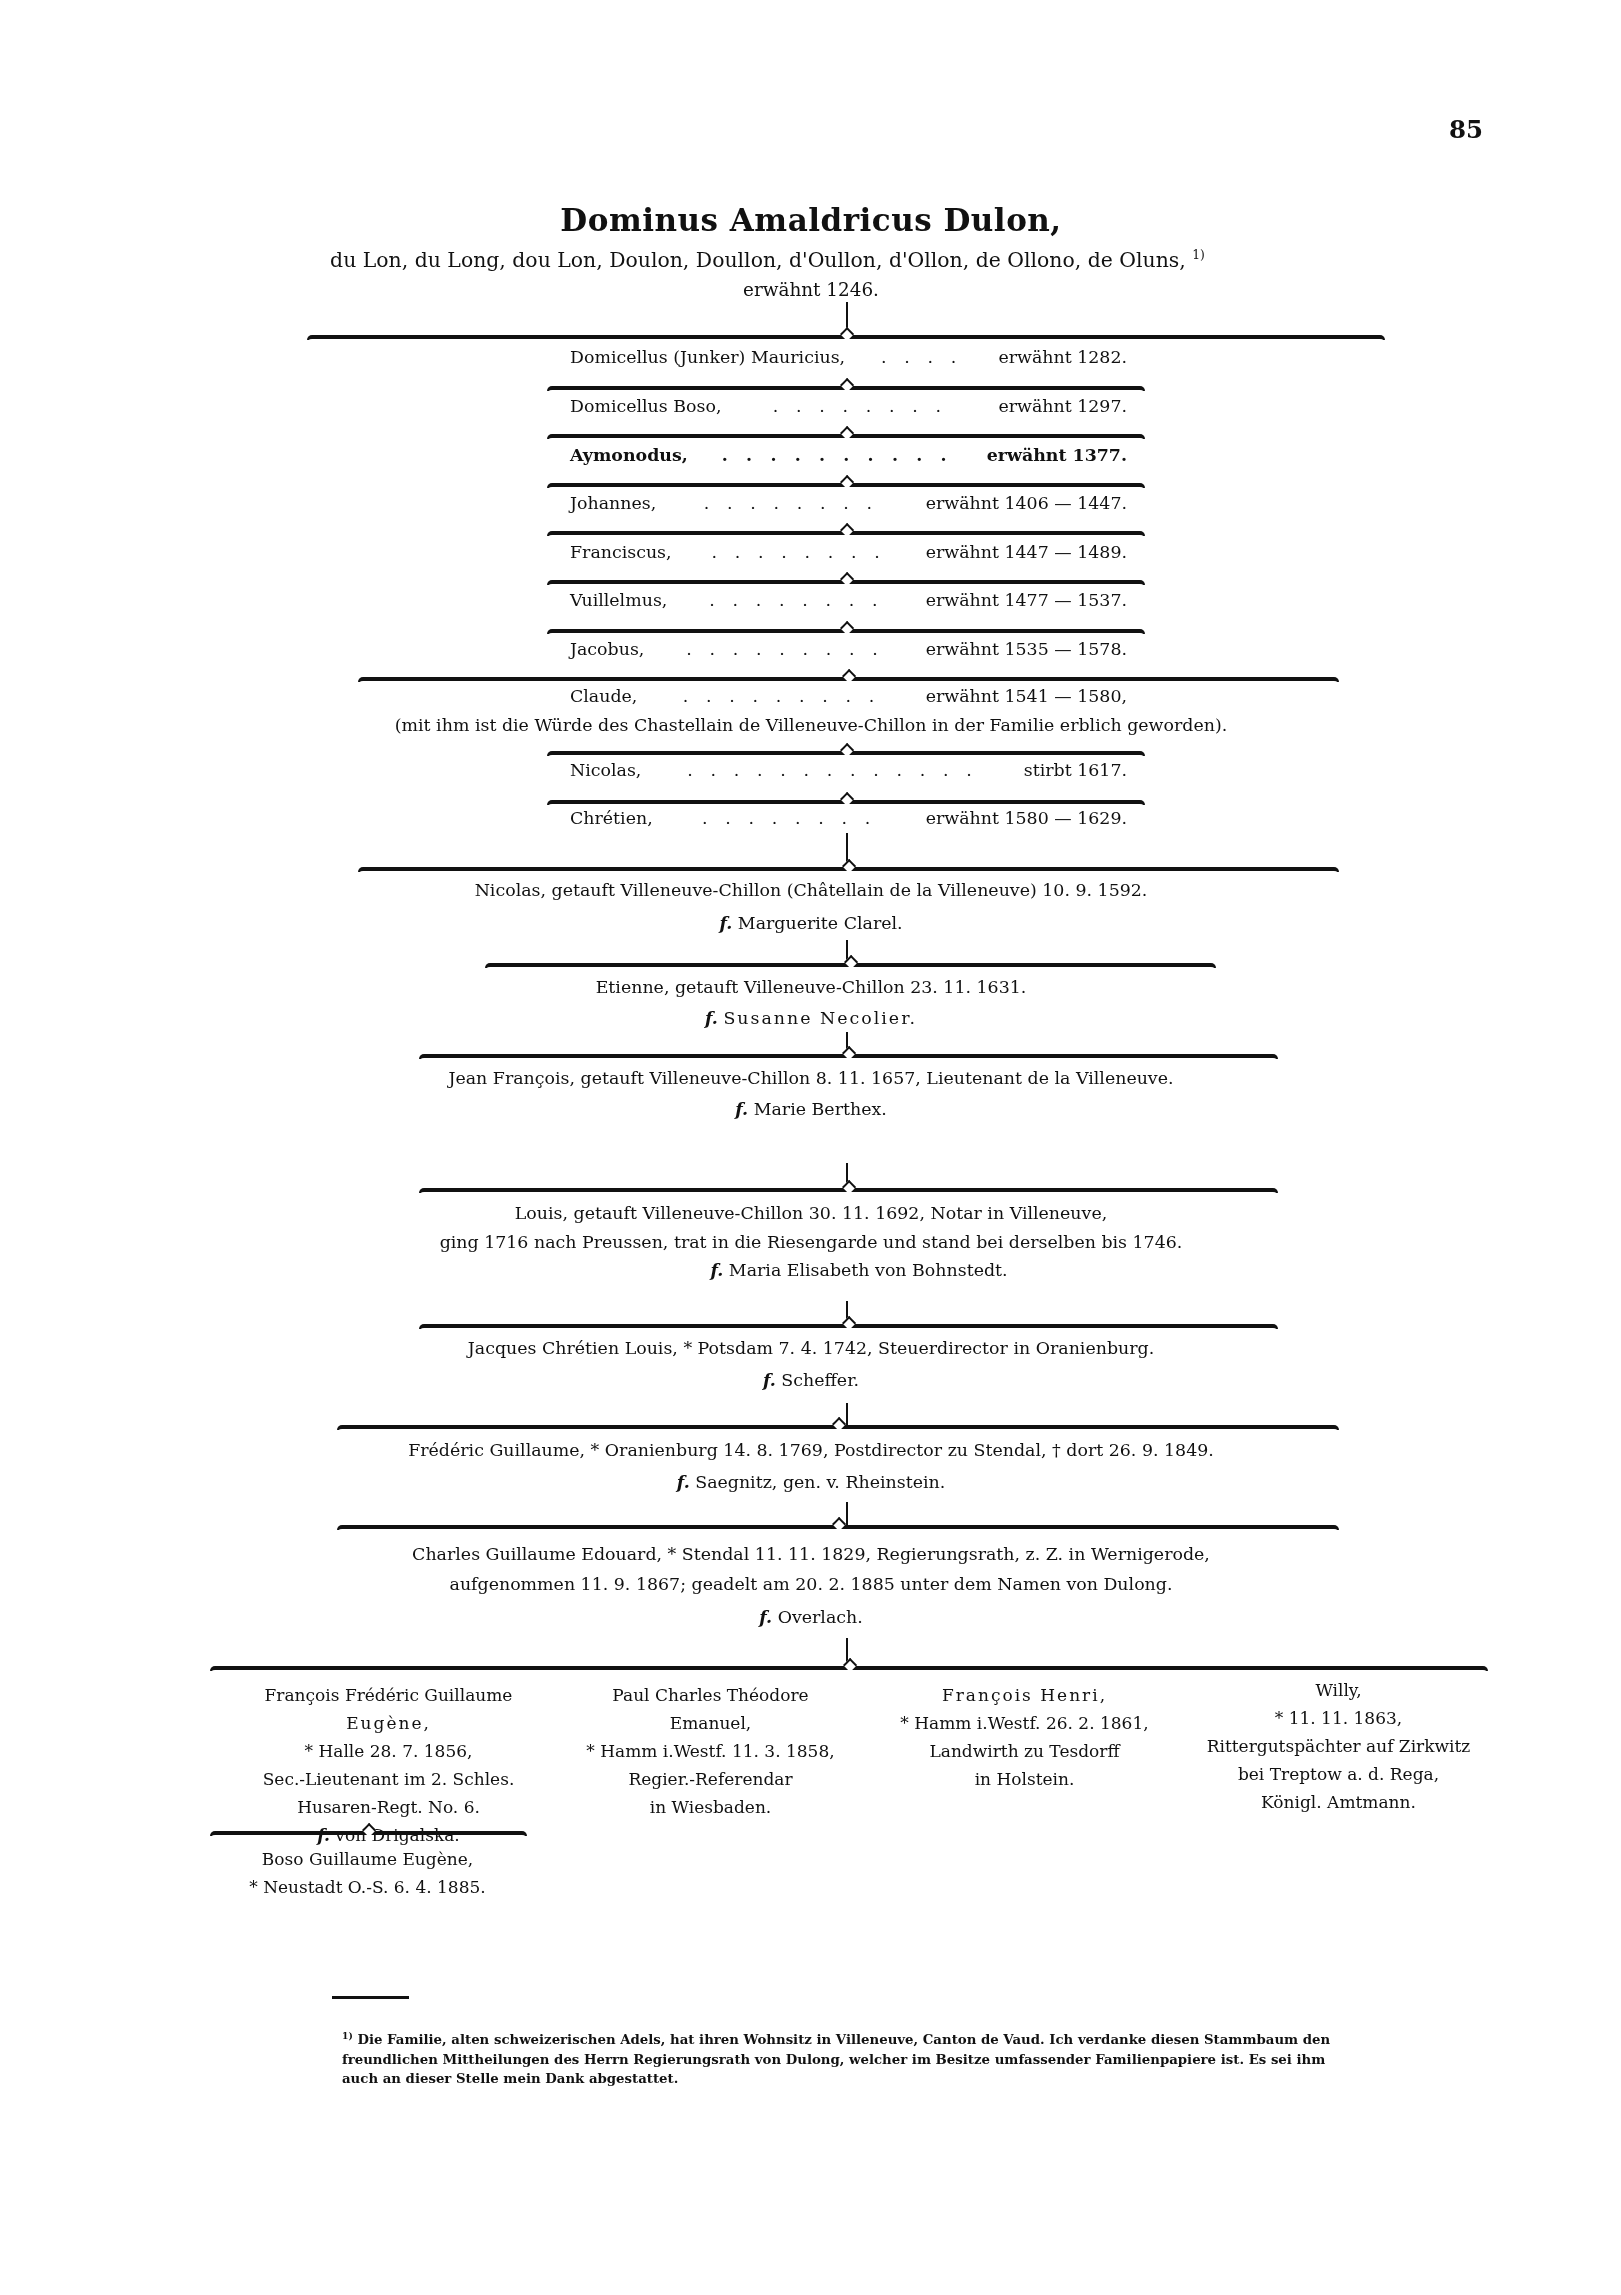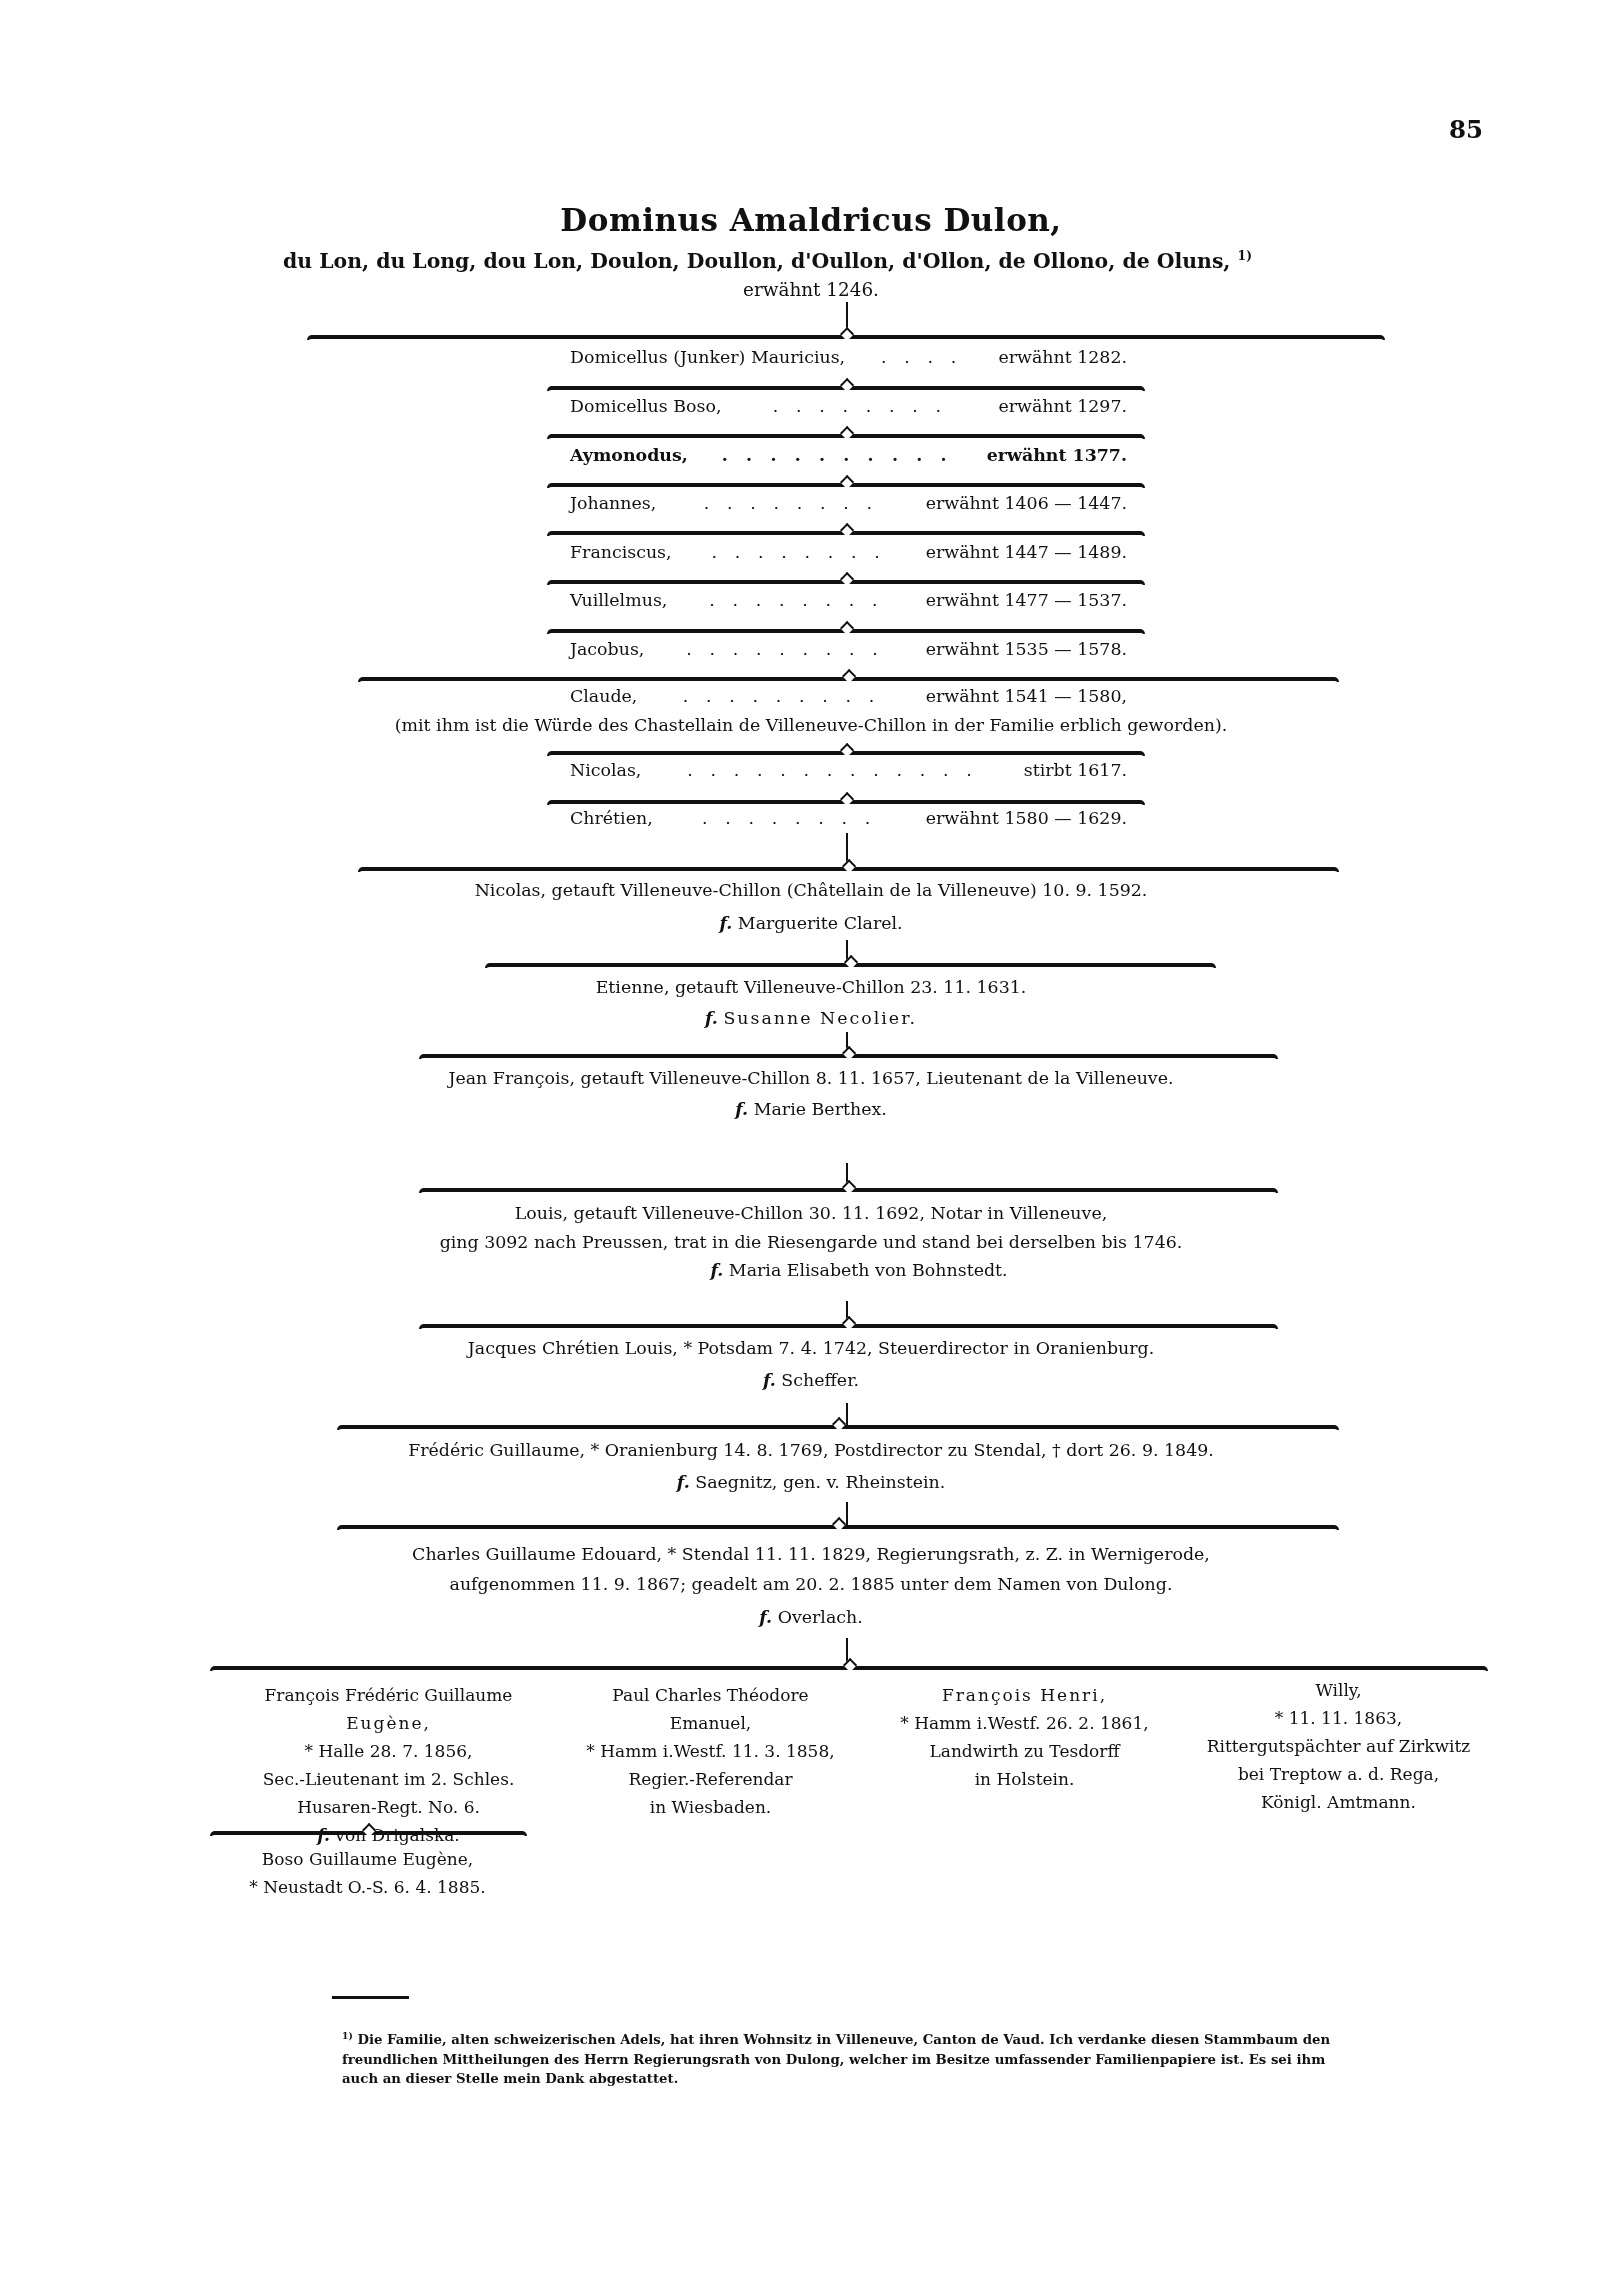"du Lon, du Long, dou" .variants { font-weight: bold -> normal }
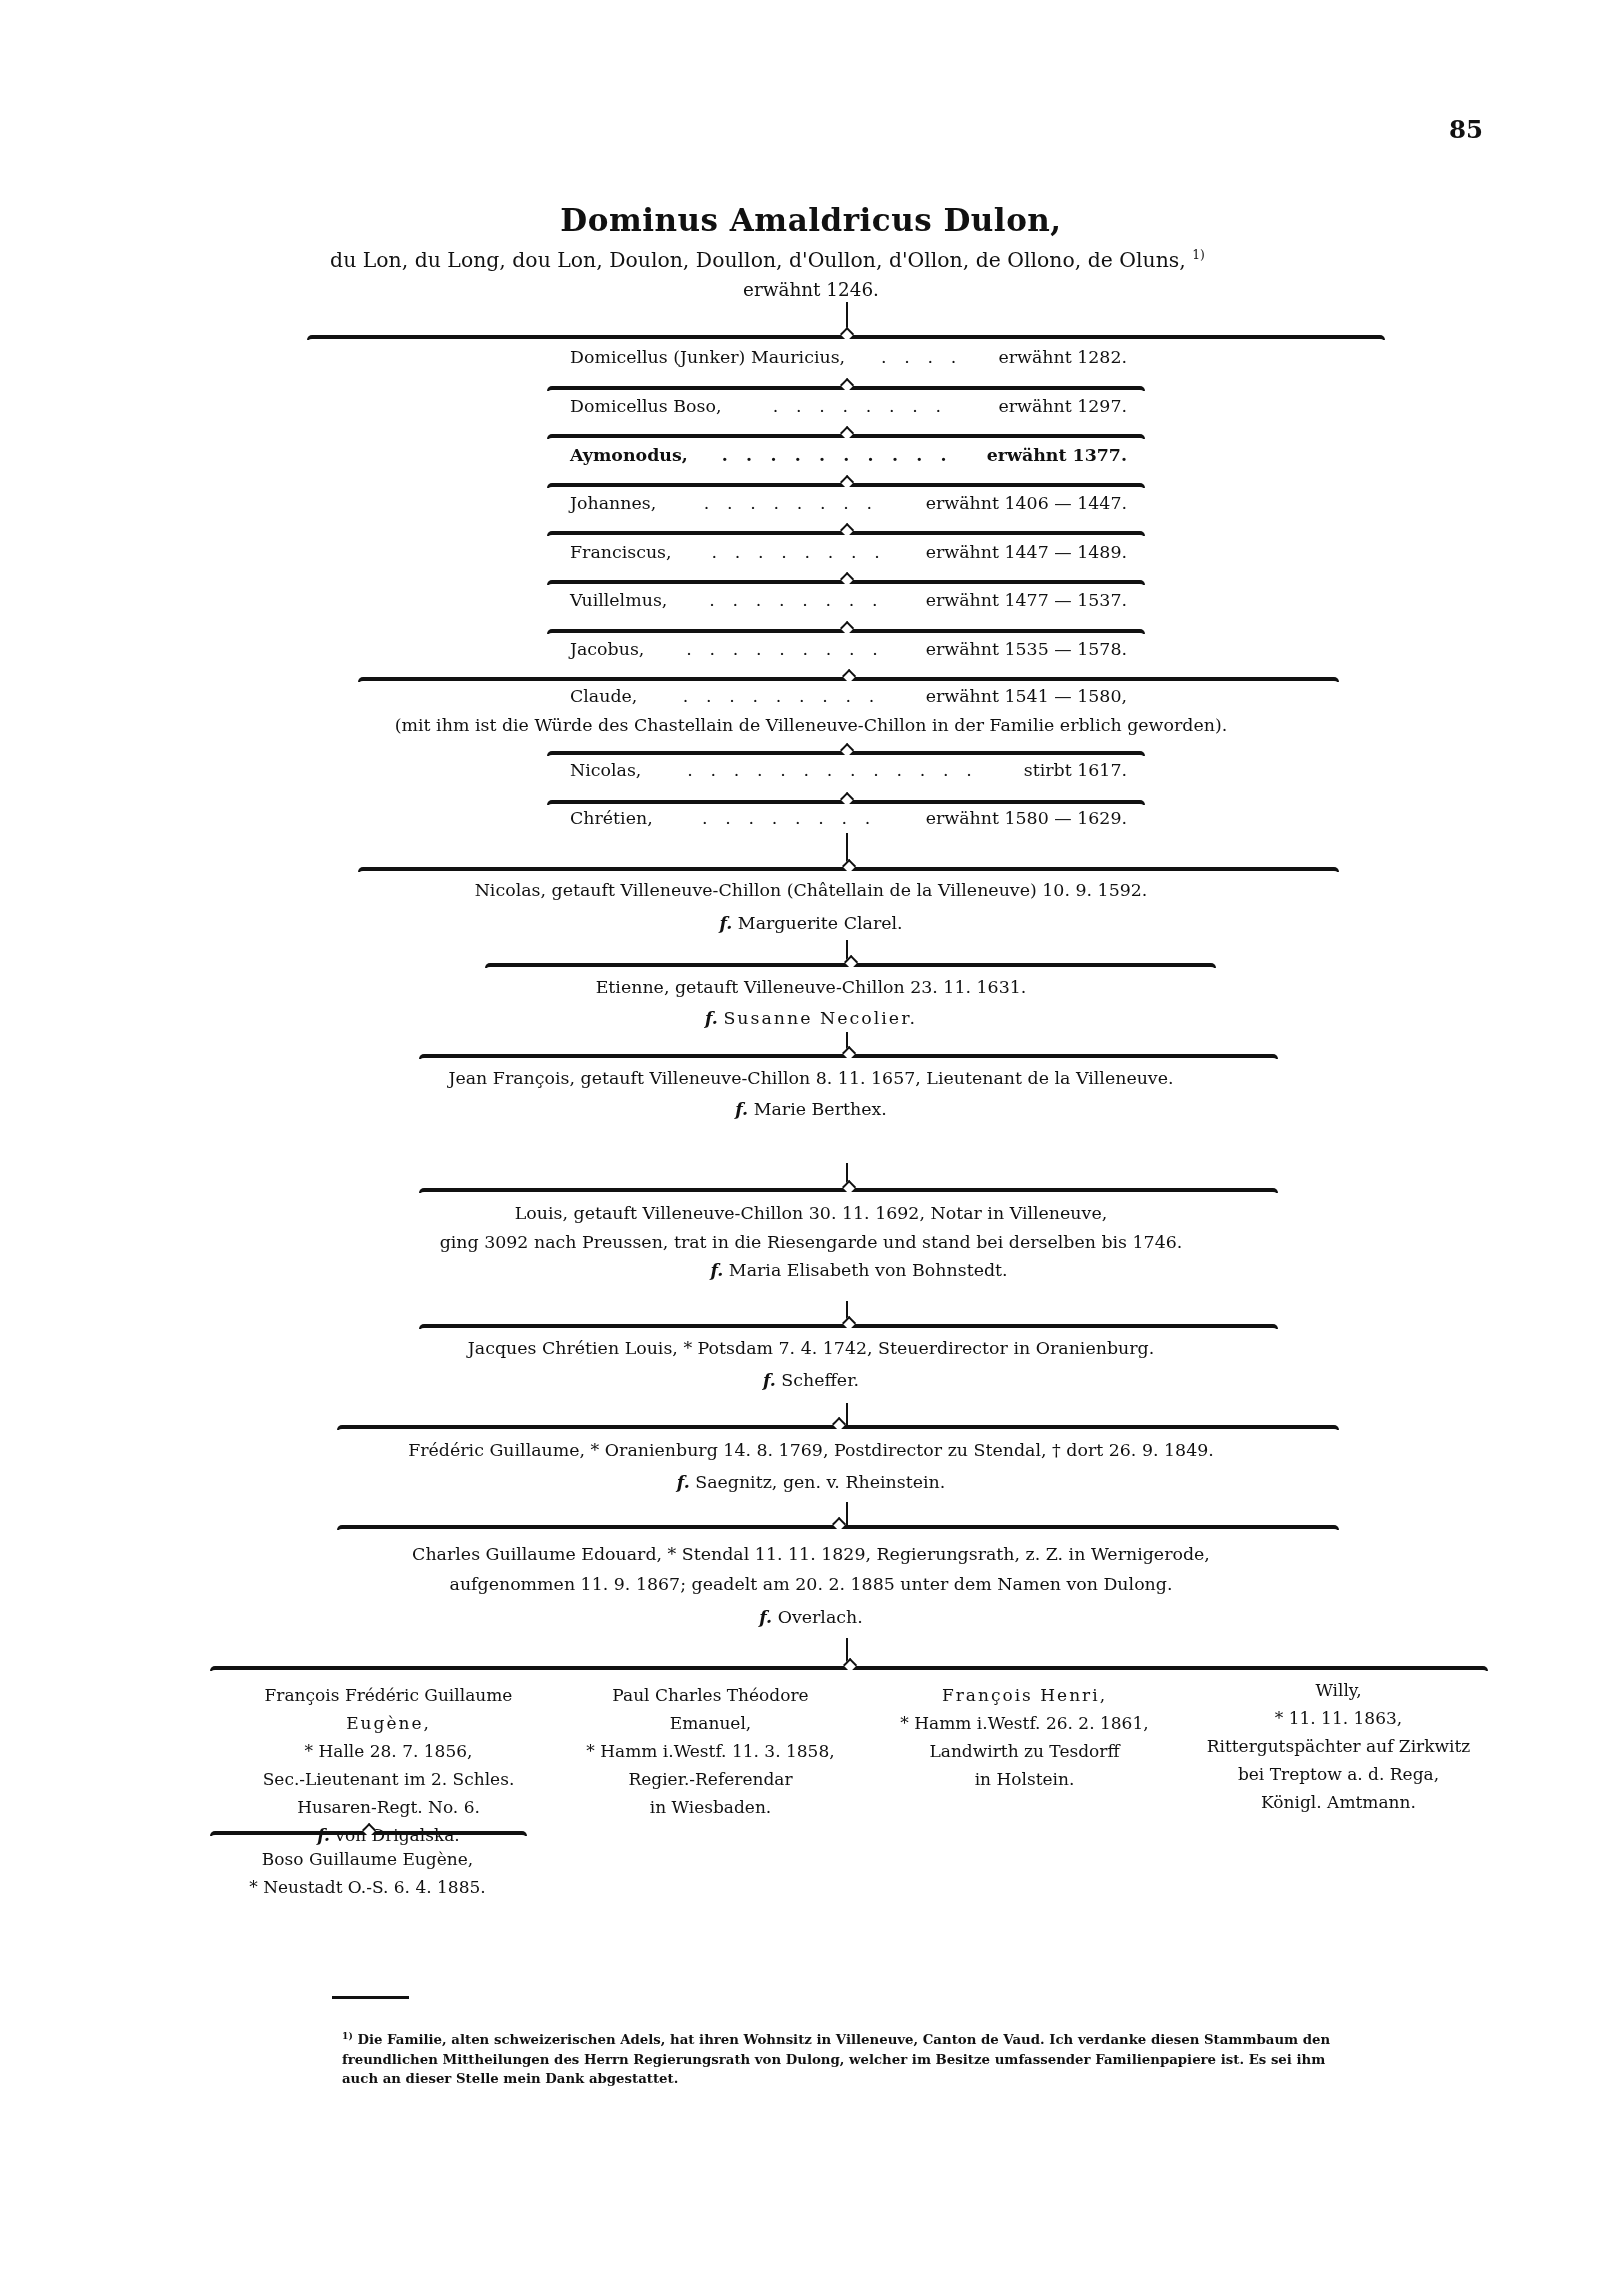"ging 3092 nach Preussen, trat" div.abs { text: 3092 -> 1716 }
